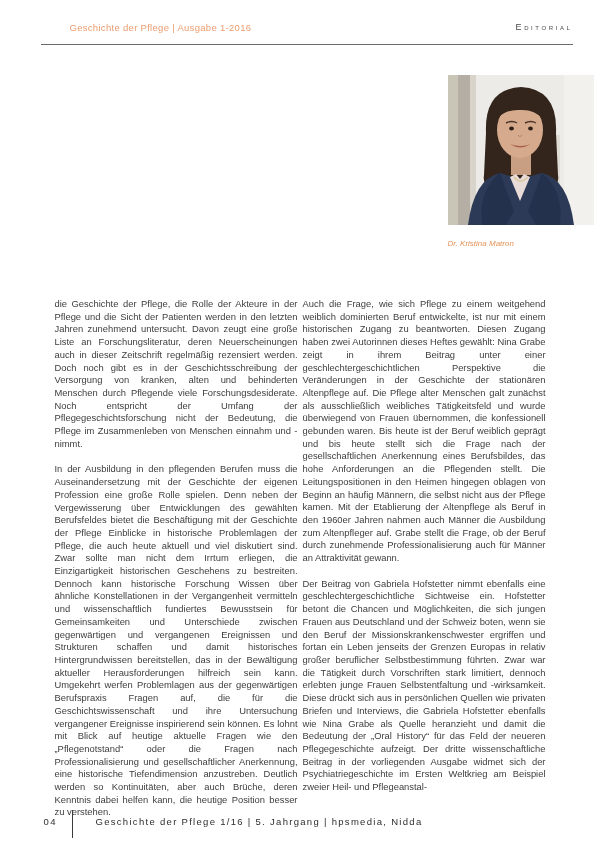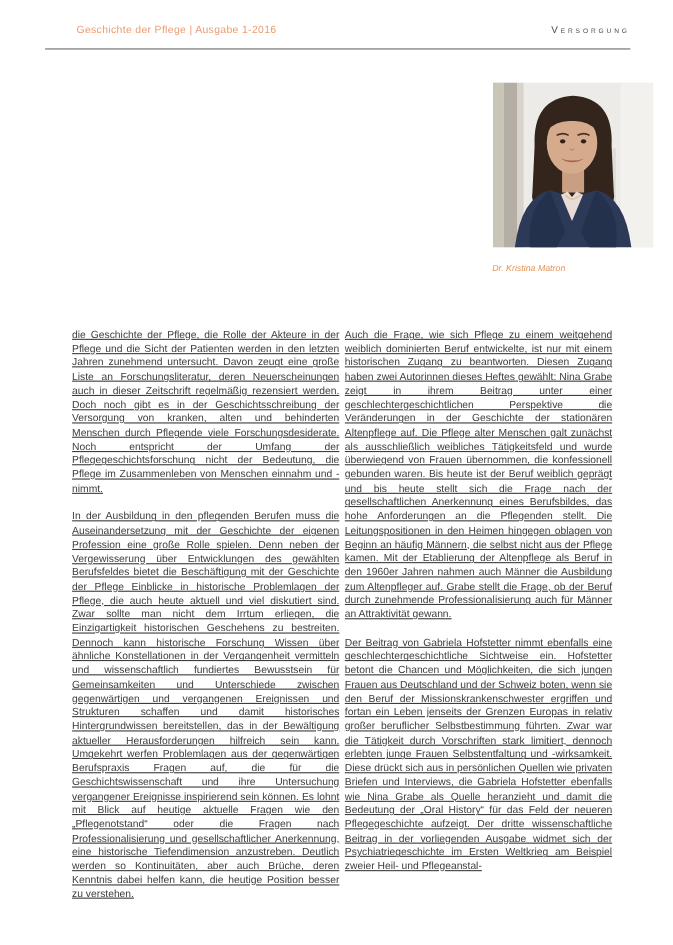"Versorgung" div.section-label { text: Versorgung -> Editorial }
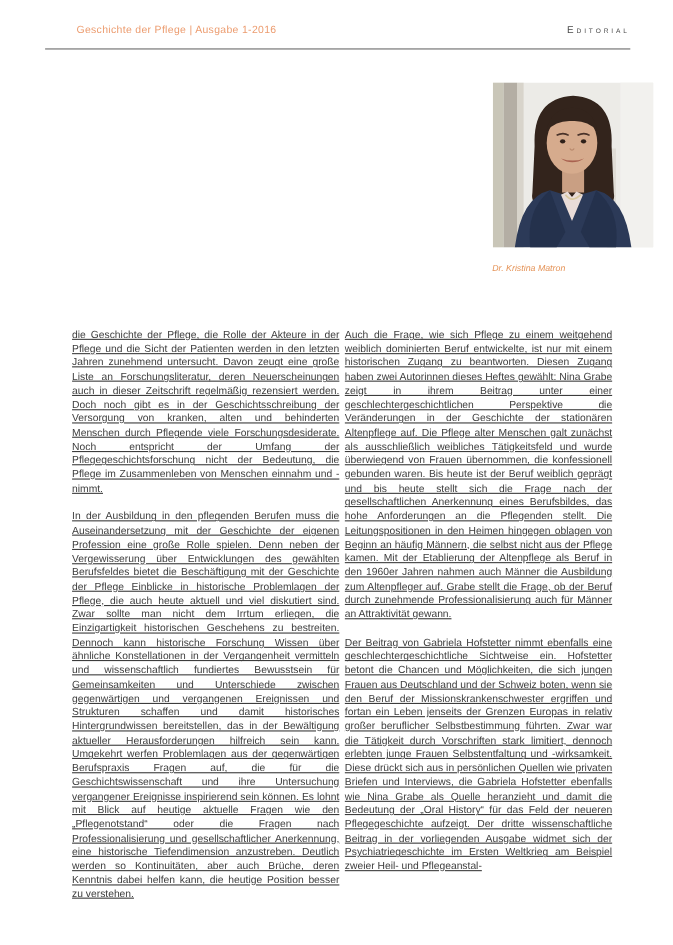"die Geschichte der Pflege, die" .columns { left: 55px -> 44px; text-decoration: underline -> none }
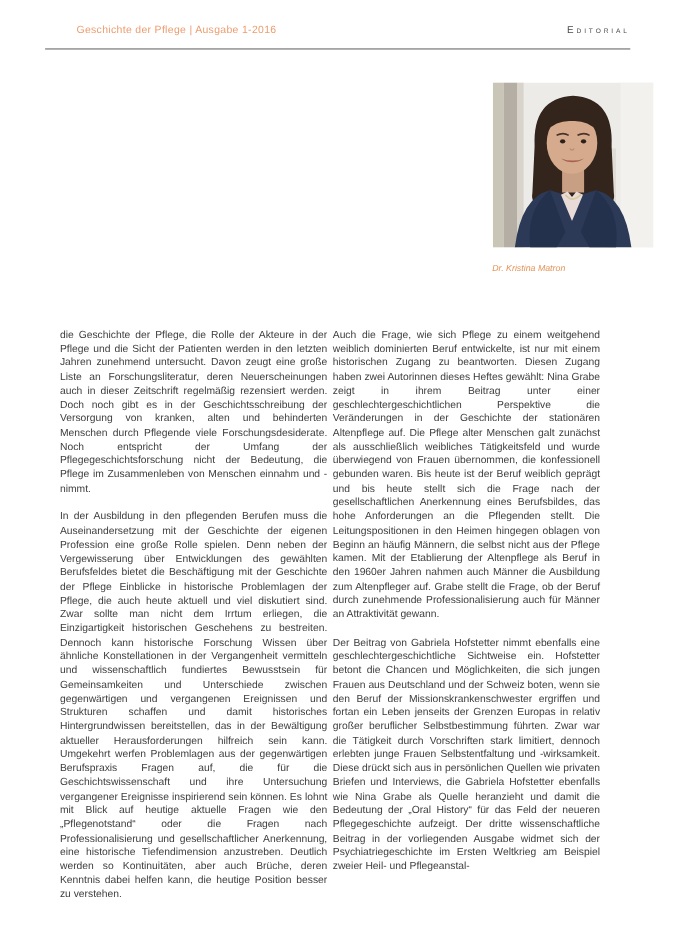"04" div.page-footer { html: none -> <div> <span>04</span> <span></span> <span>Geschichte der Pflege 1/16 | 5. Jahrgang | hpsmedia, Nidda</span> </div> }
